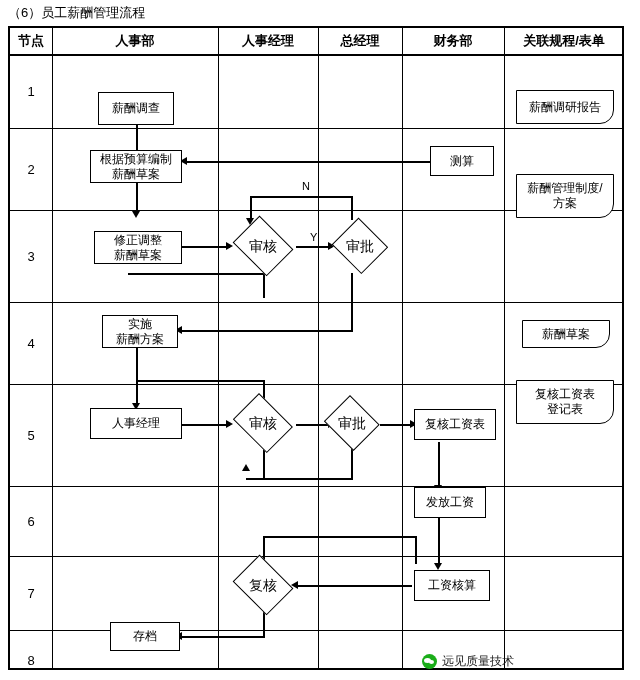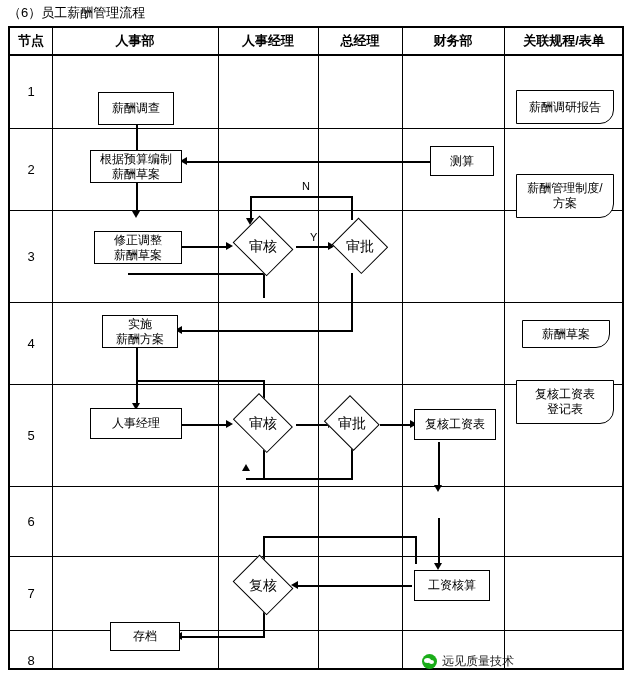"发放工资" div.node { html: none -> <div>发放工资</div> }
